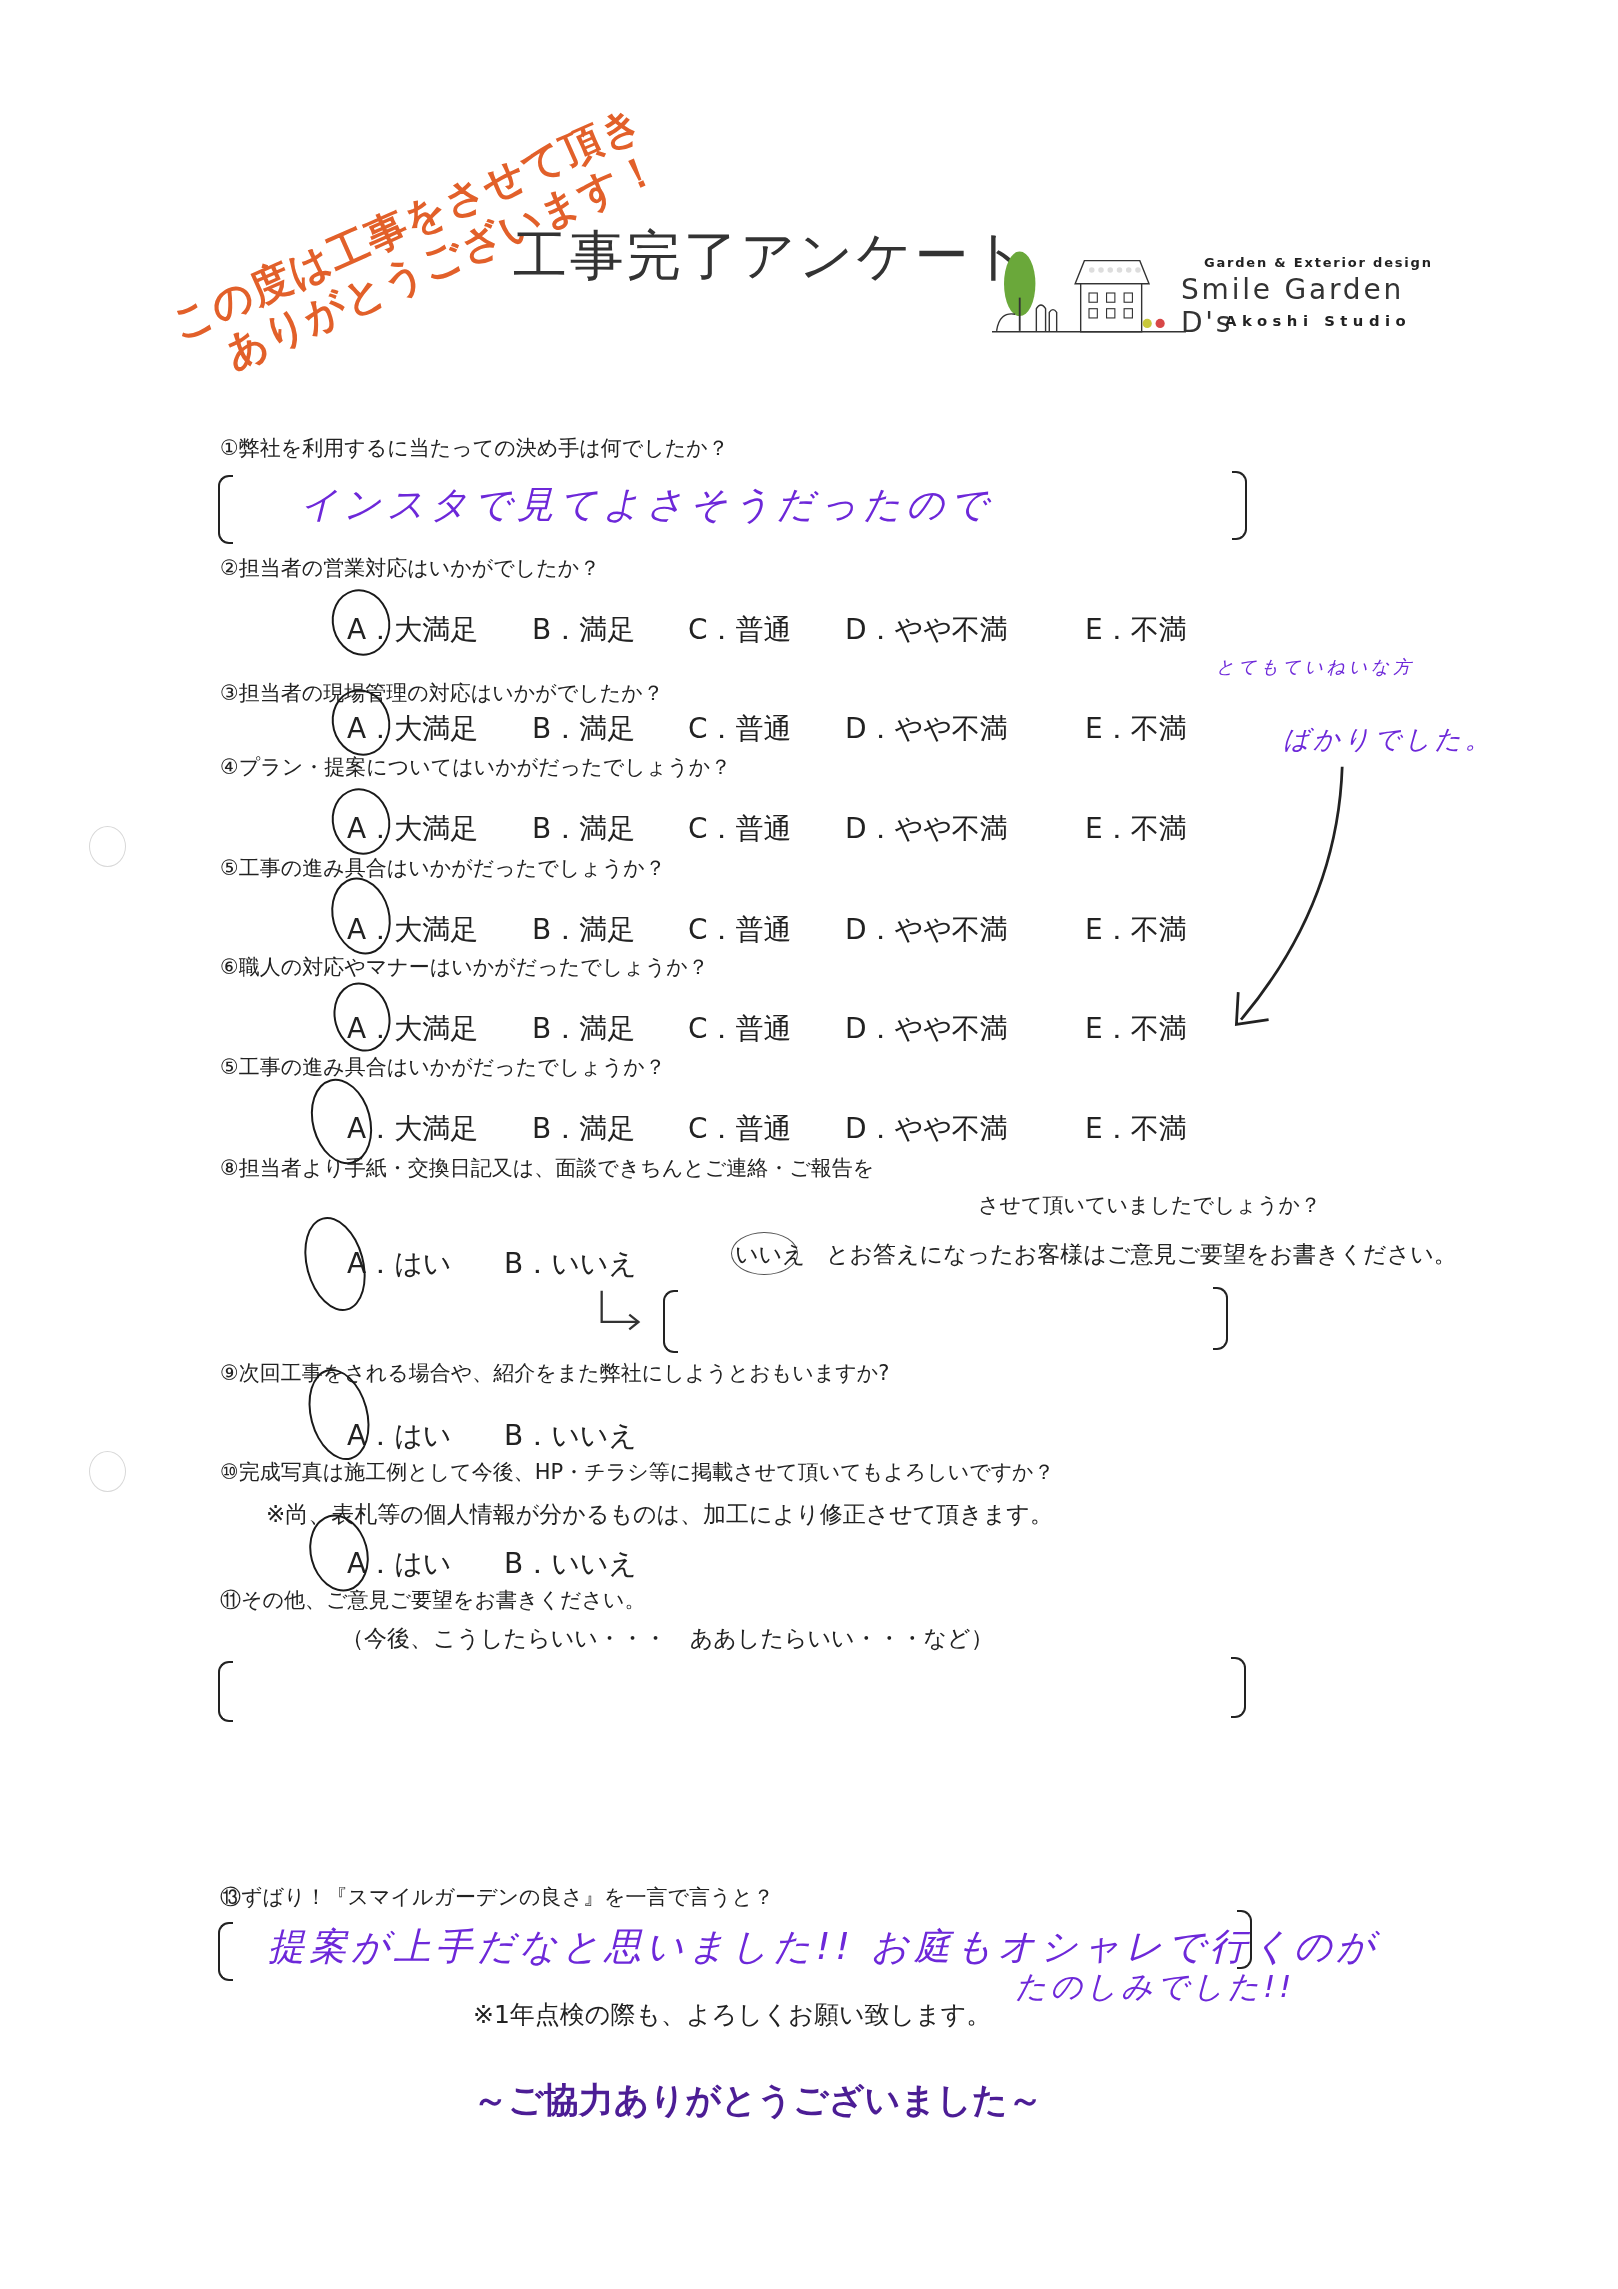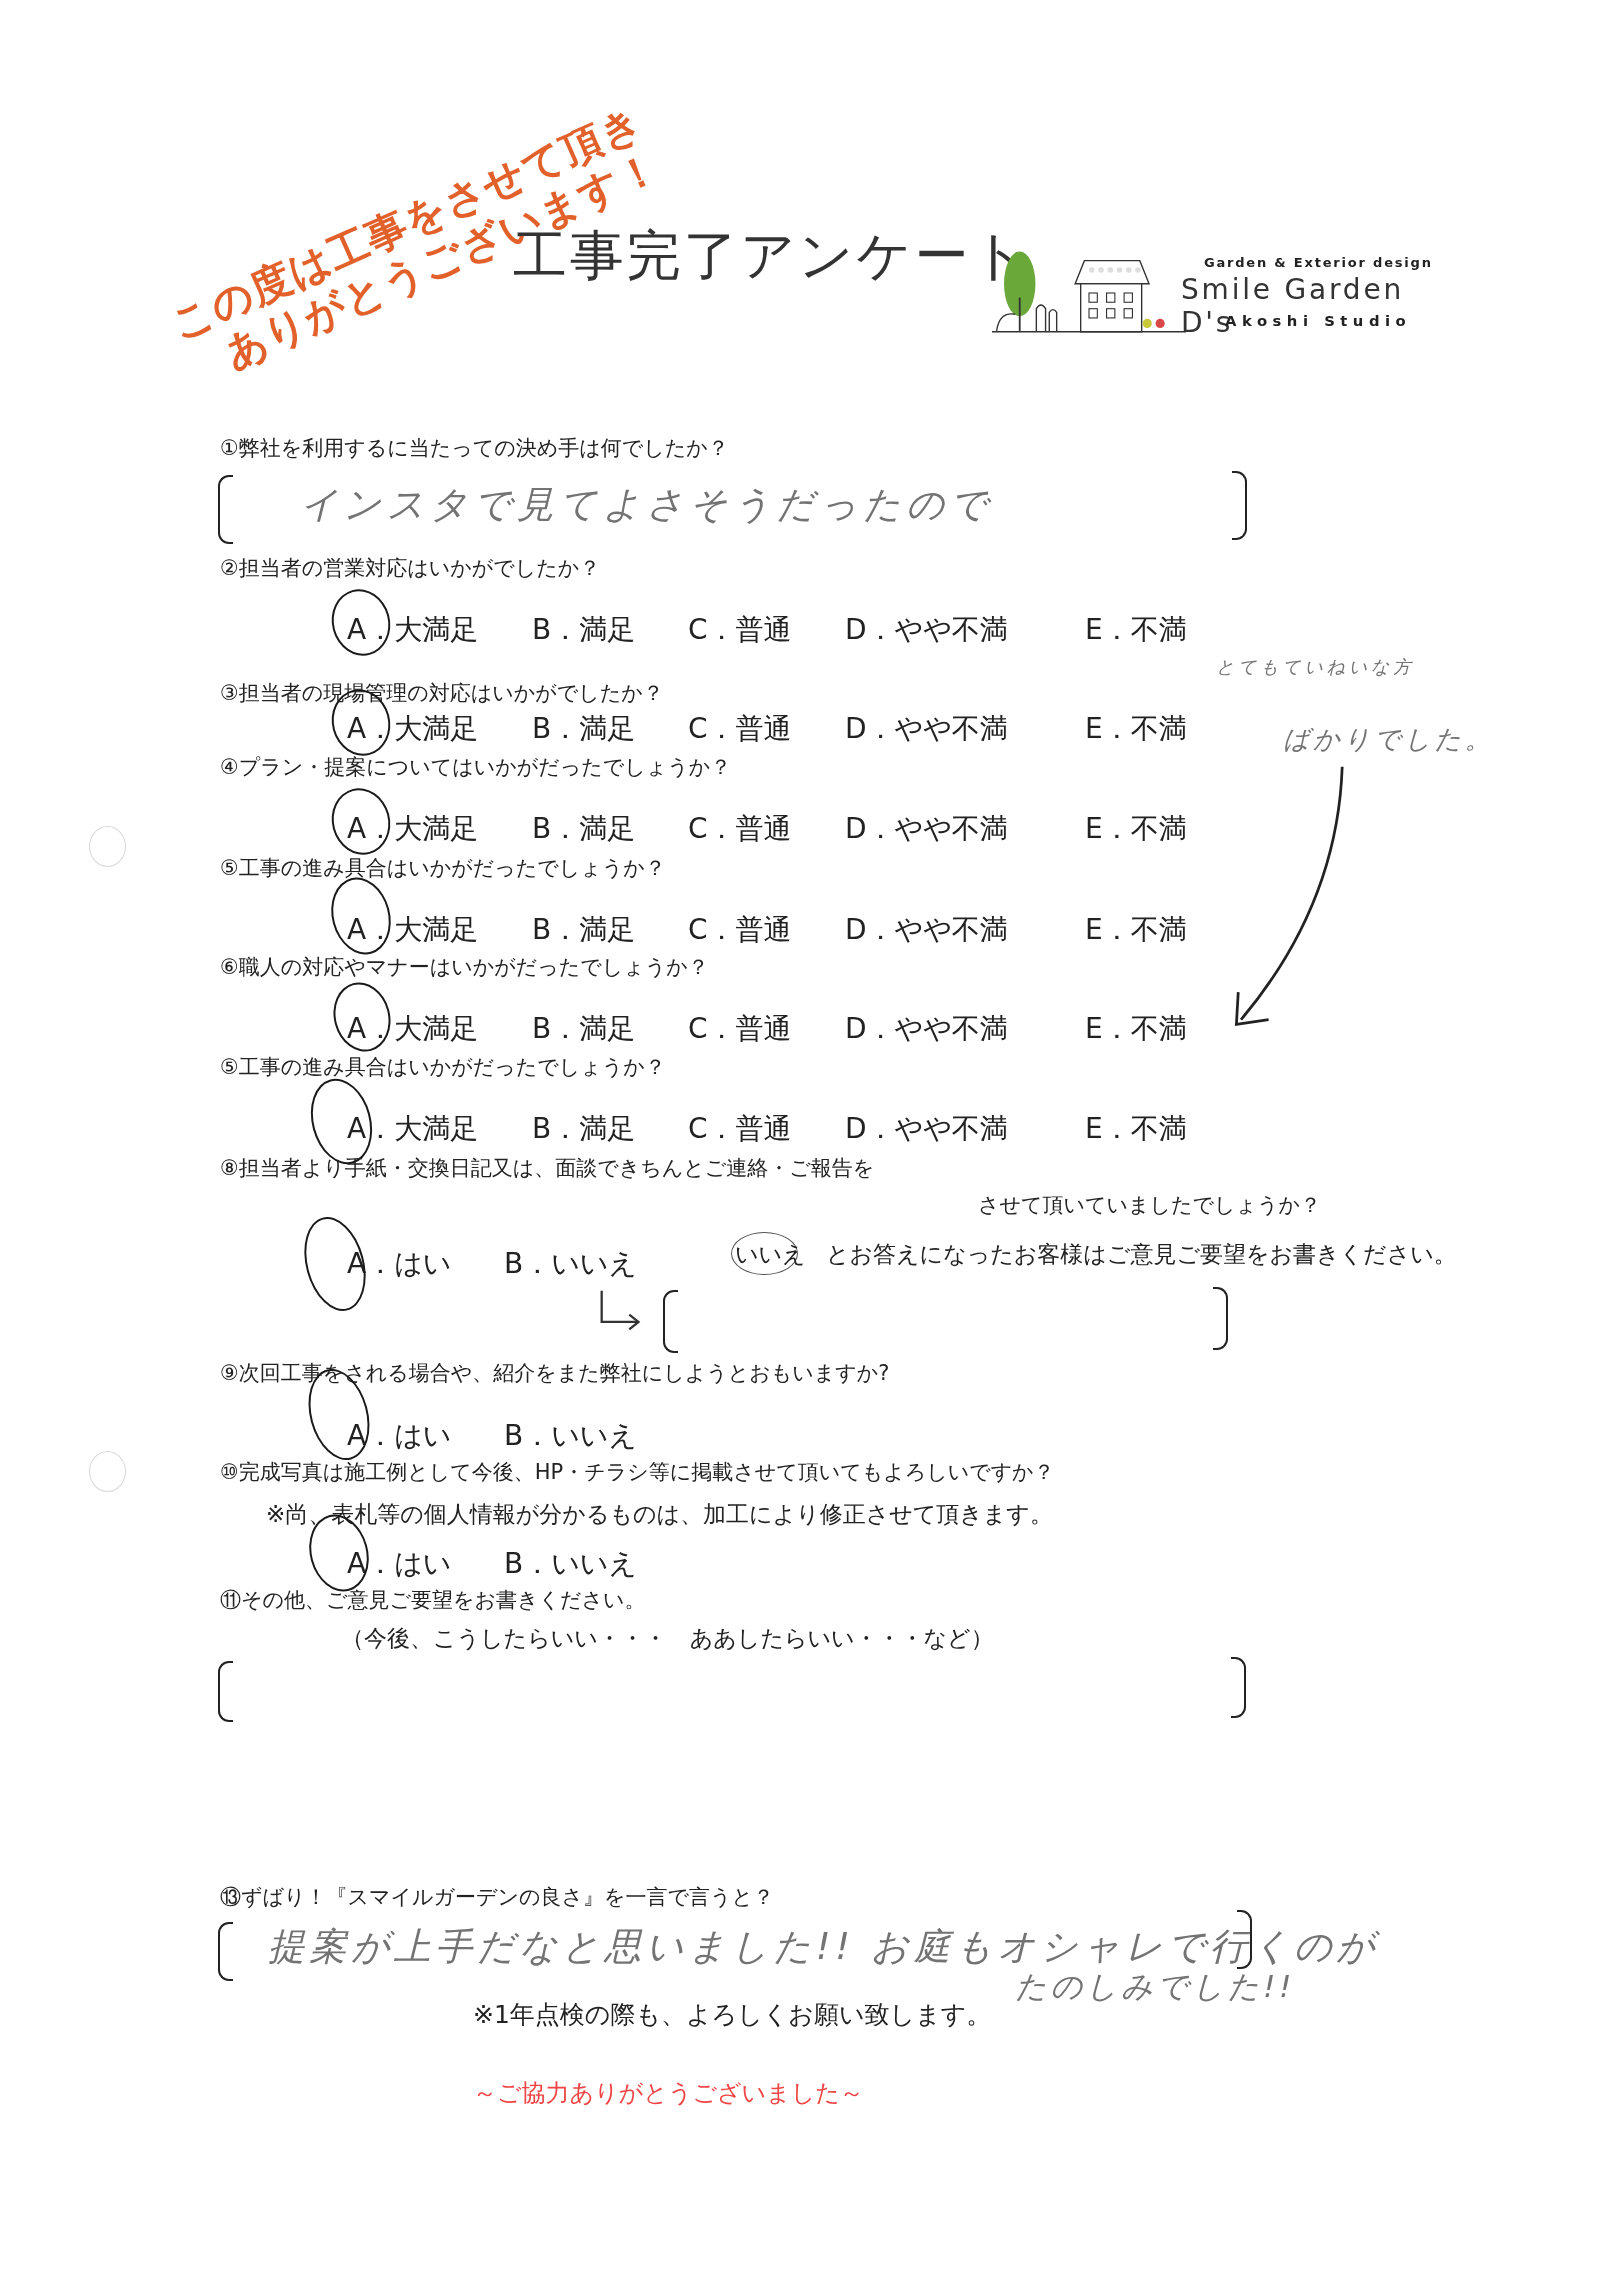"インスタで見てよさそうだったので" .hand { color: #737373 -> #6d28d9 }
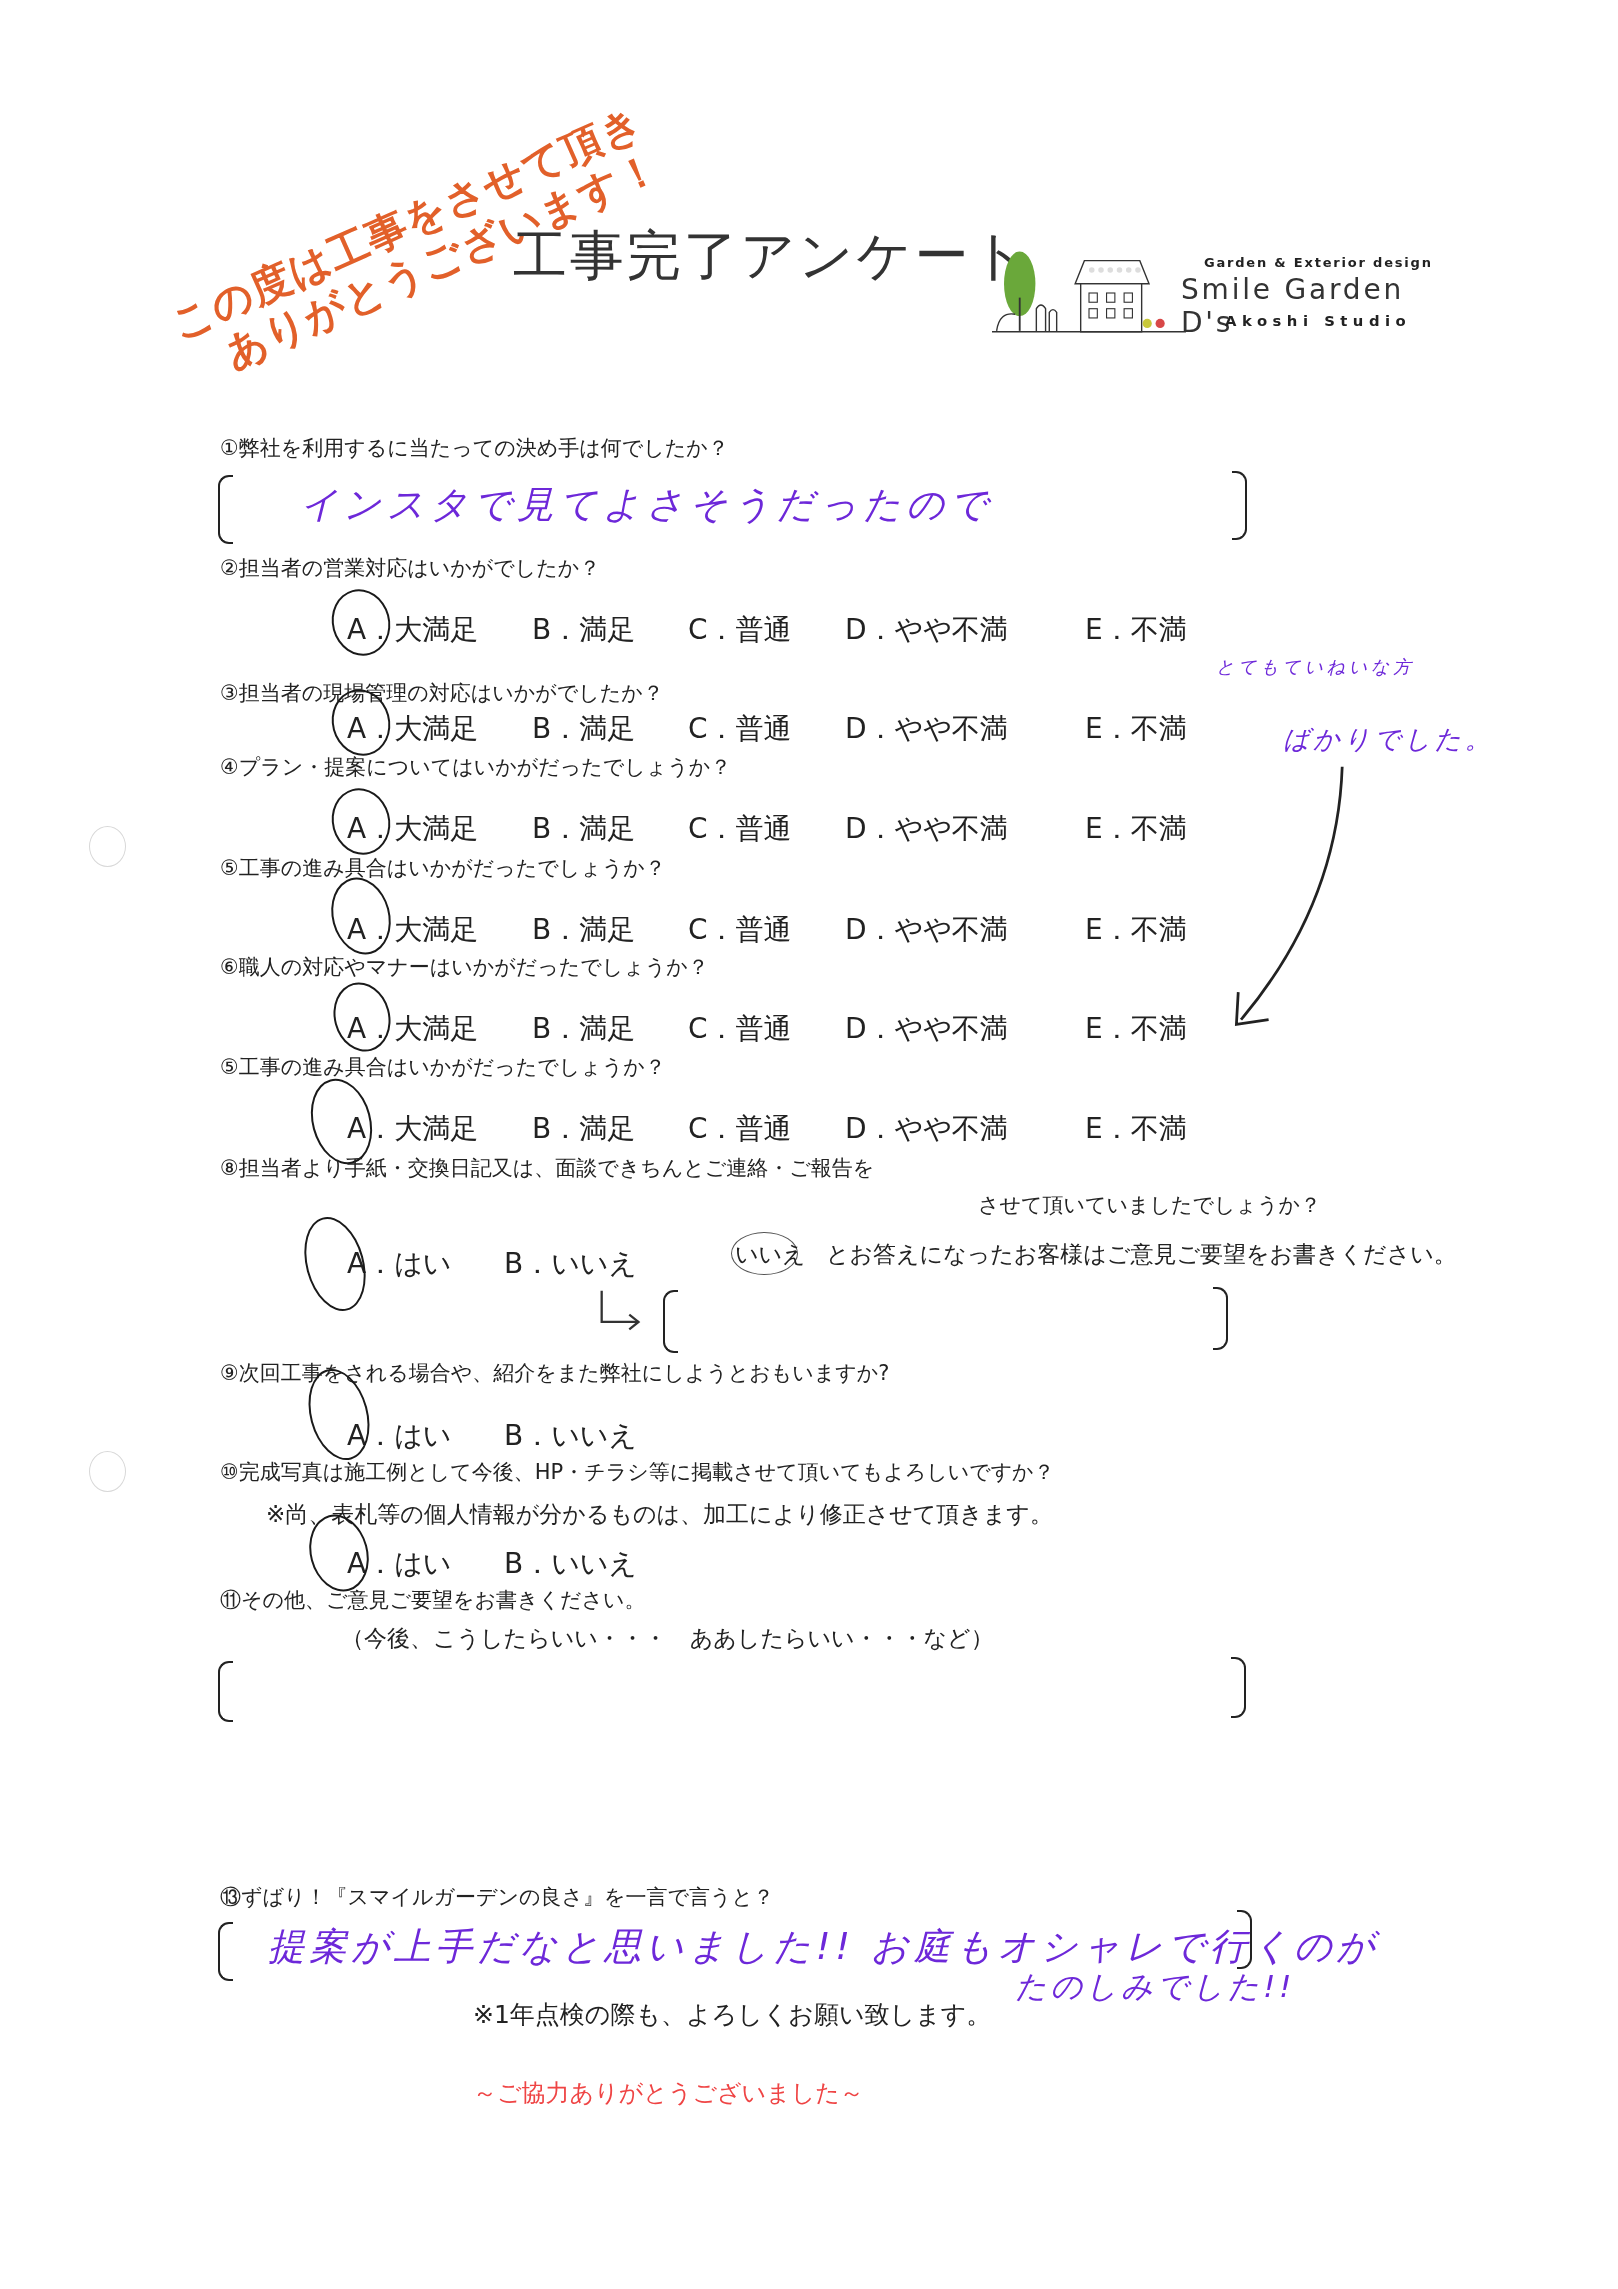"～ご協力ありがとうございました～" div.note { color: #ef4444 -> #4c1d95; font-size: 24px -> 35px; font-weight: none -> bold }
